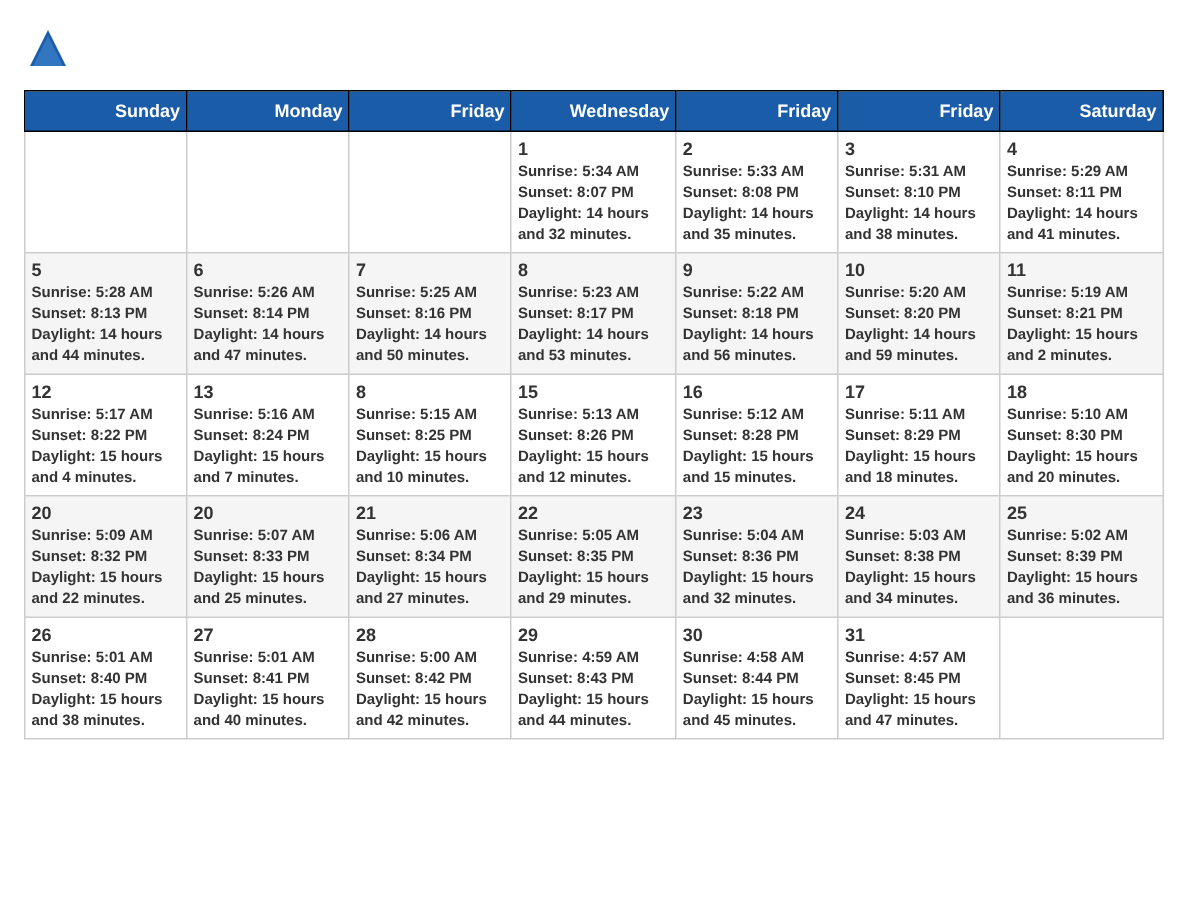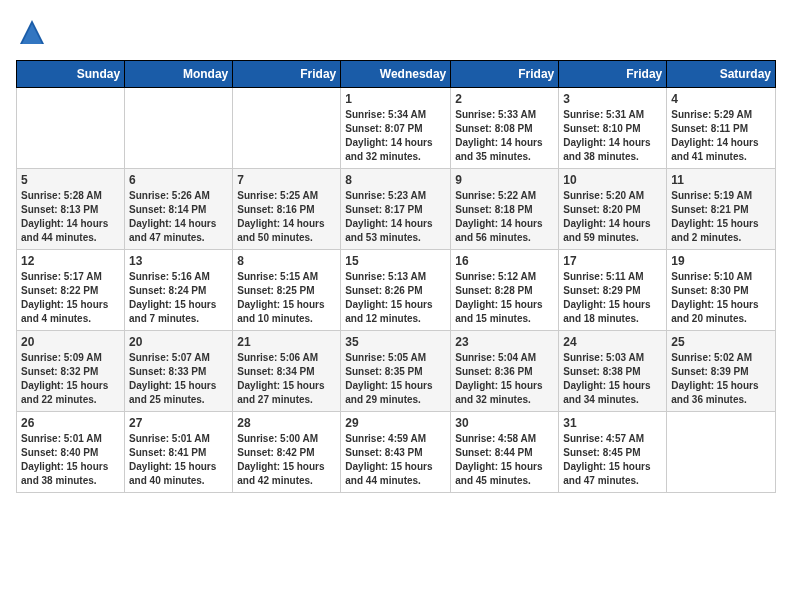"19" span.day-num { text: 19 -> 18 }
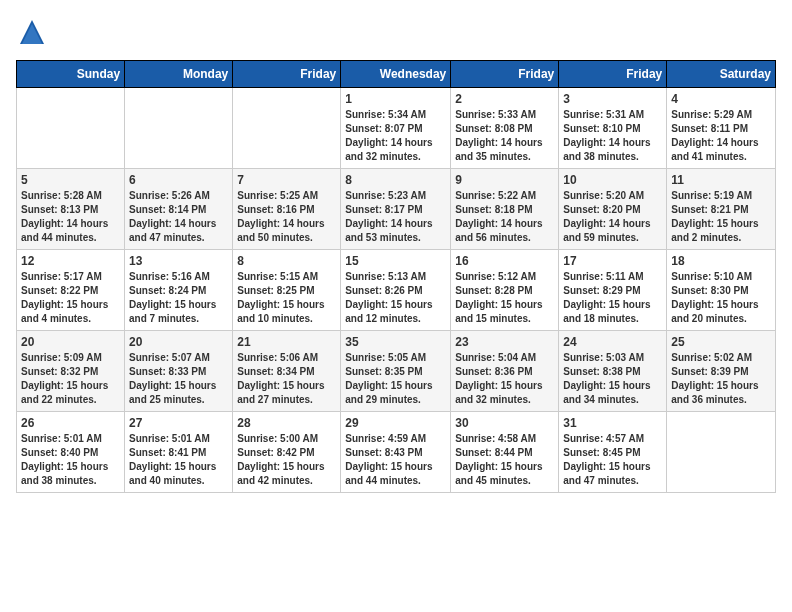"35" span.day-num { text: 35 -> 22 }
